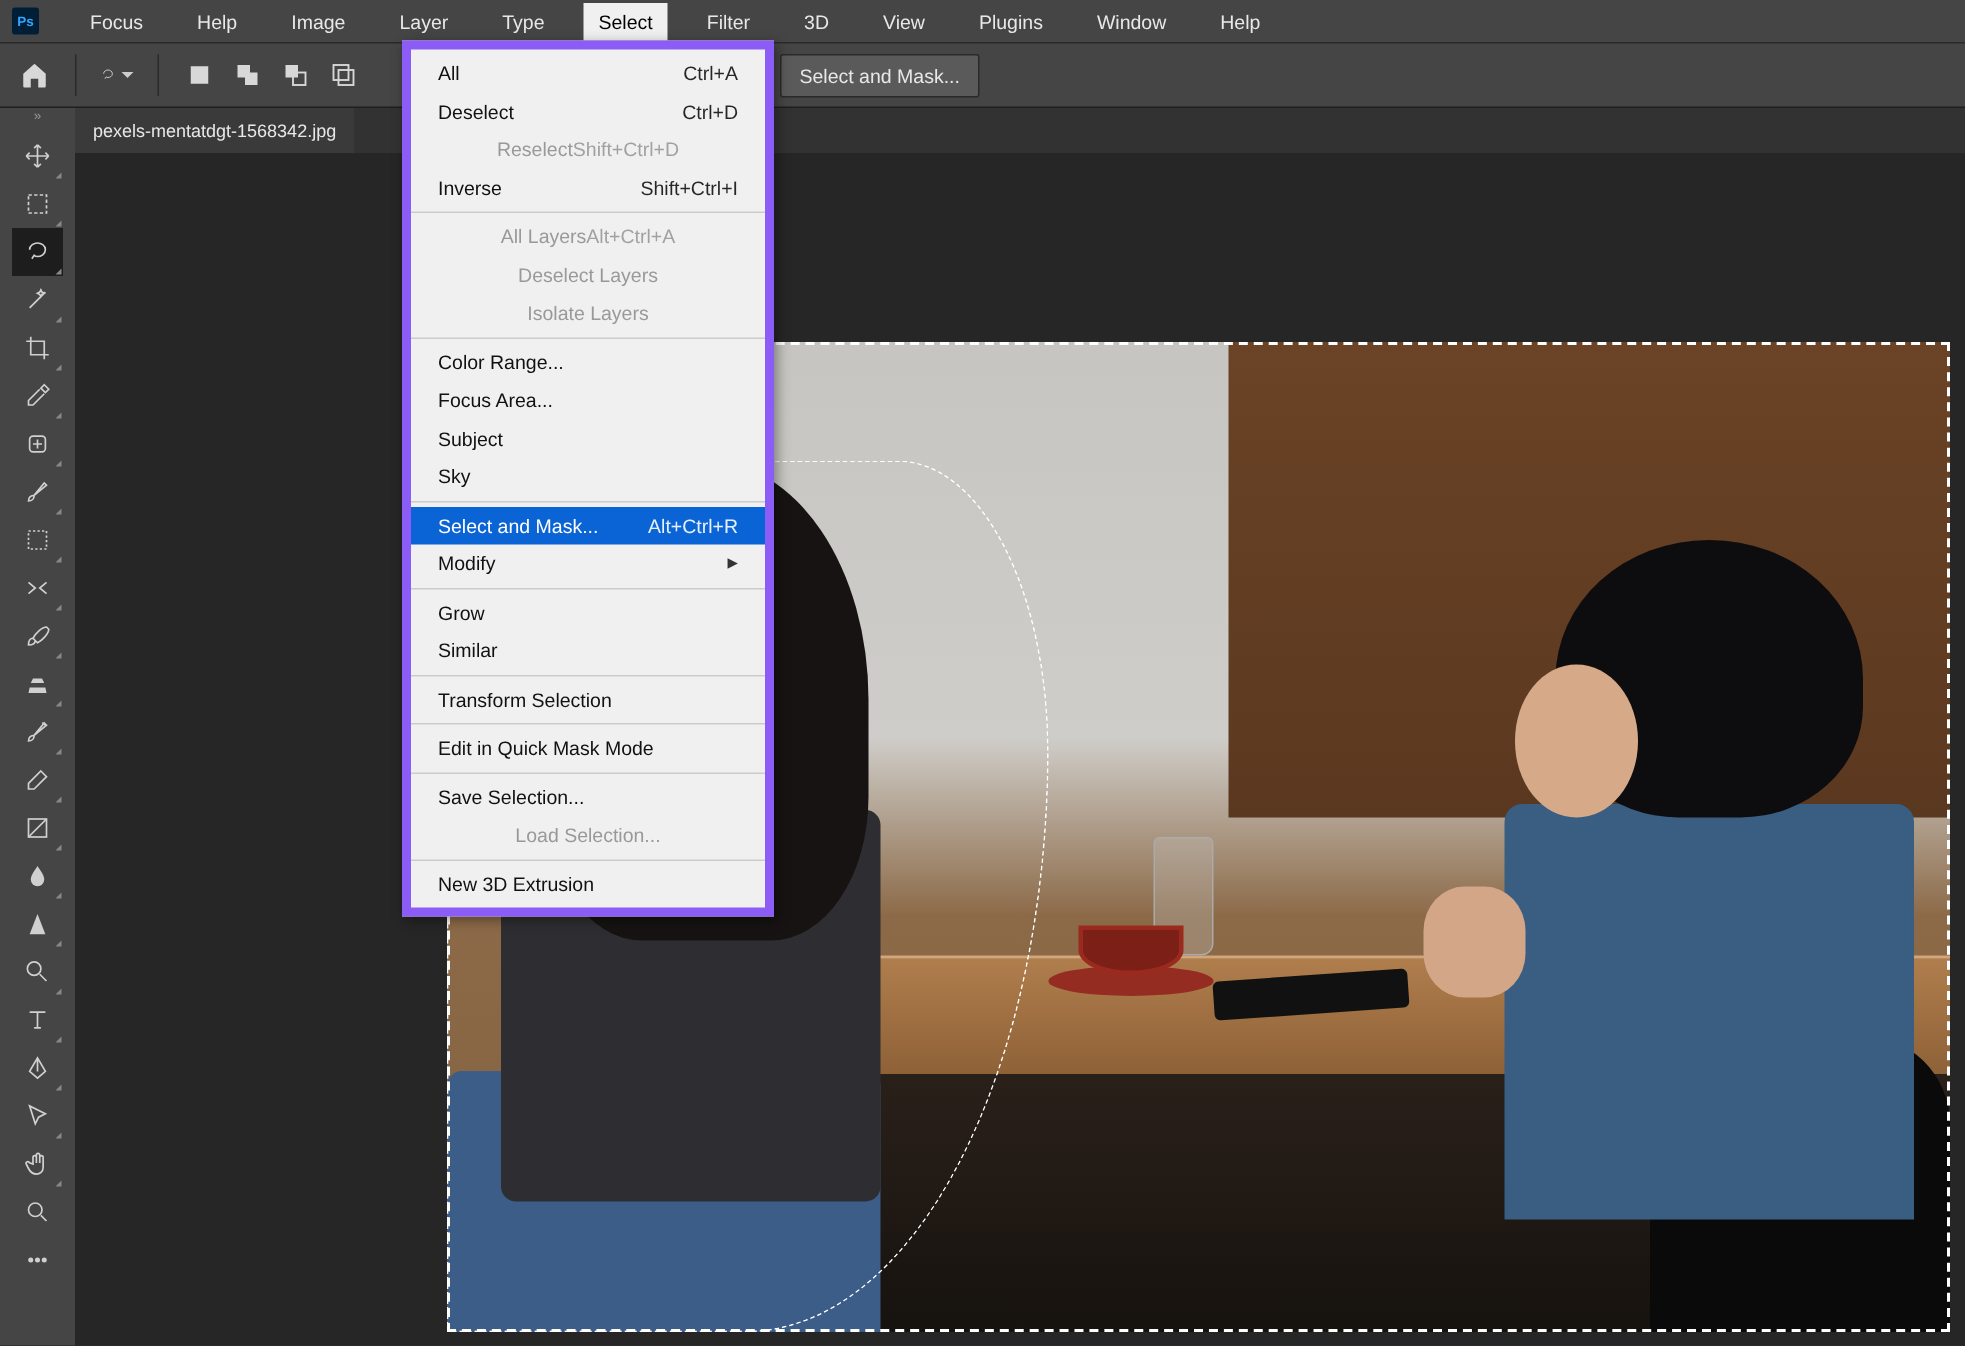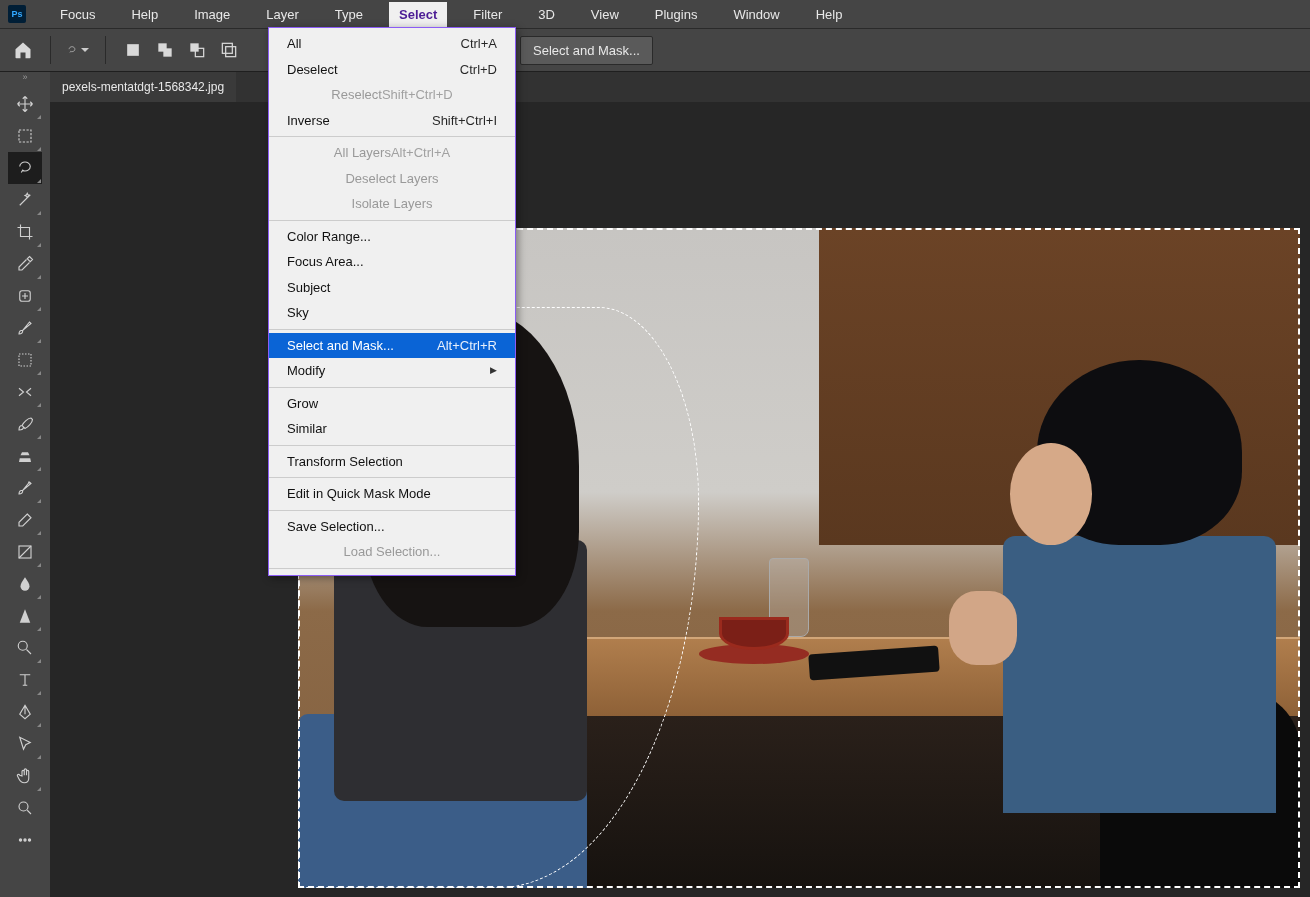"Select" .menubar .mitem.active { color: #4c1d95 -> #000000; font-weight: bold -> none }
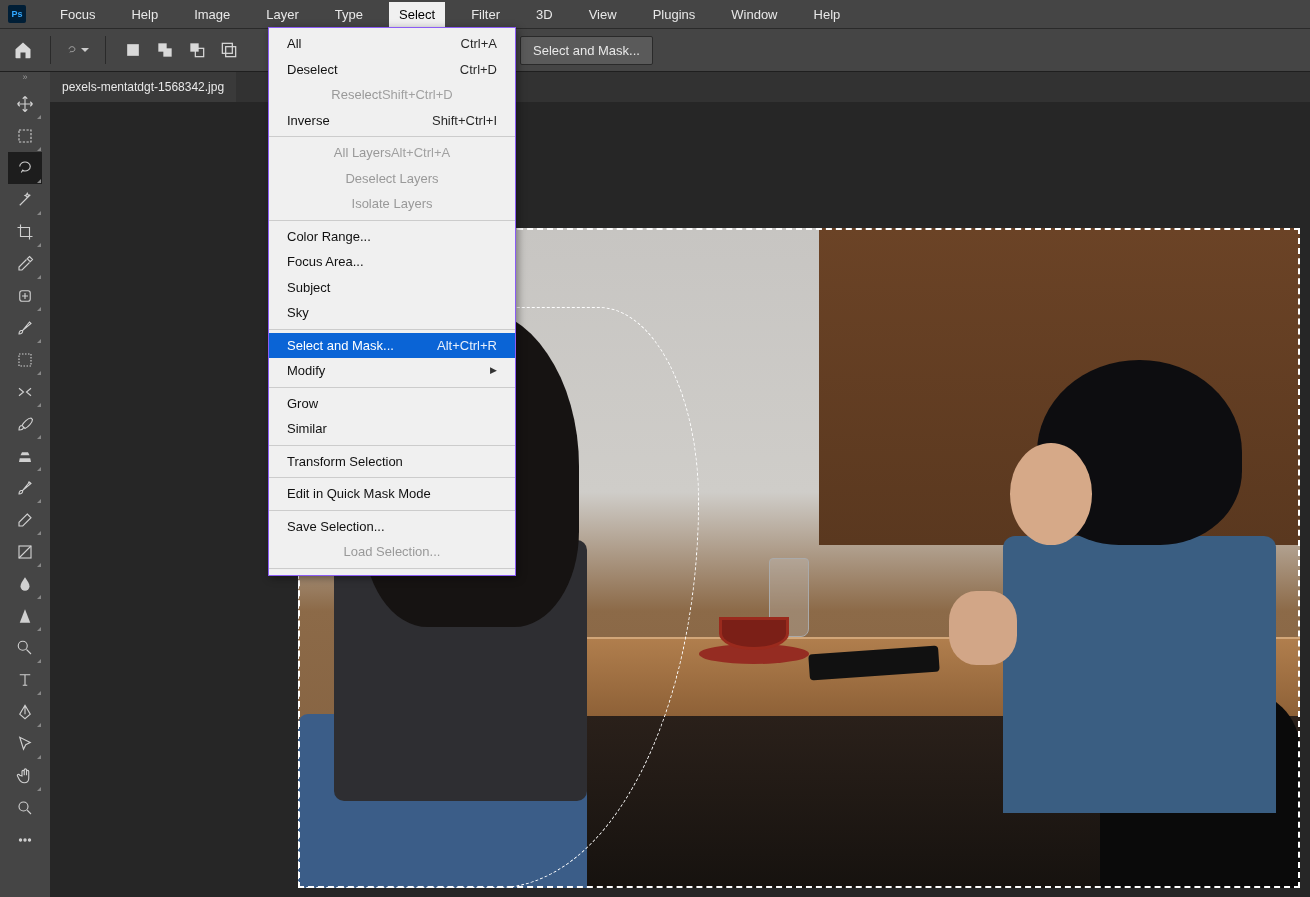"All" .dropdown { border: 1px solid #8b5cf6 -> 6px solid #8b5cf6 }
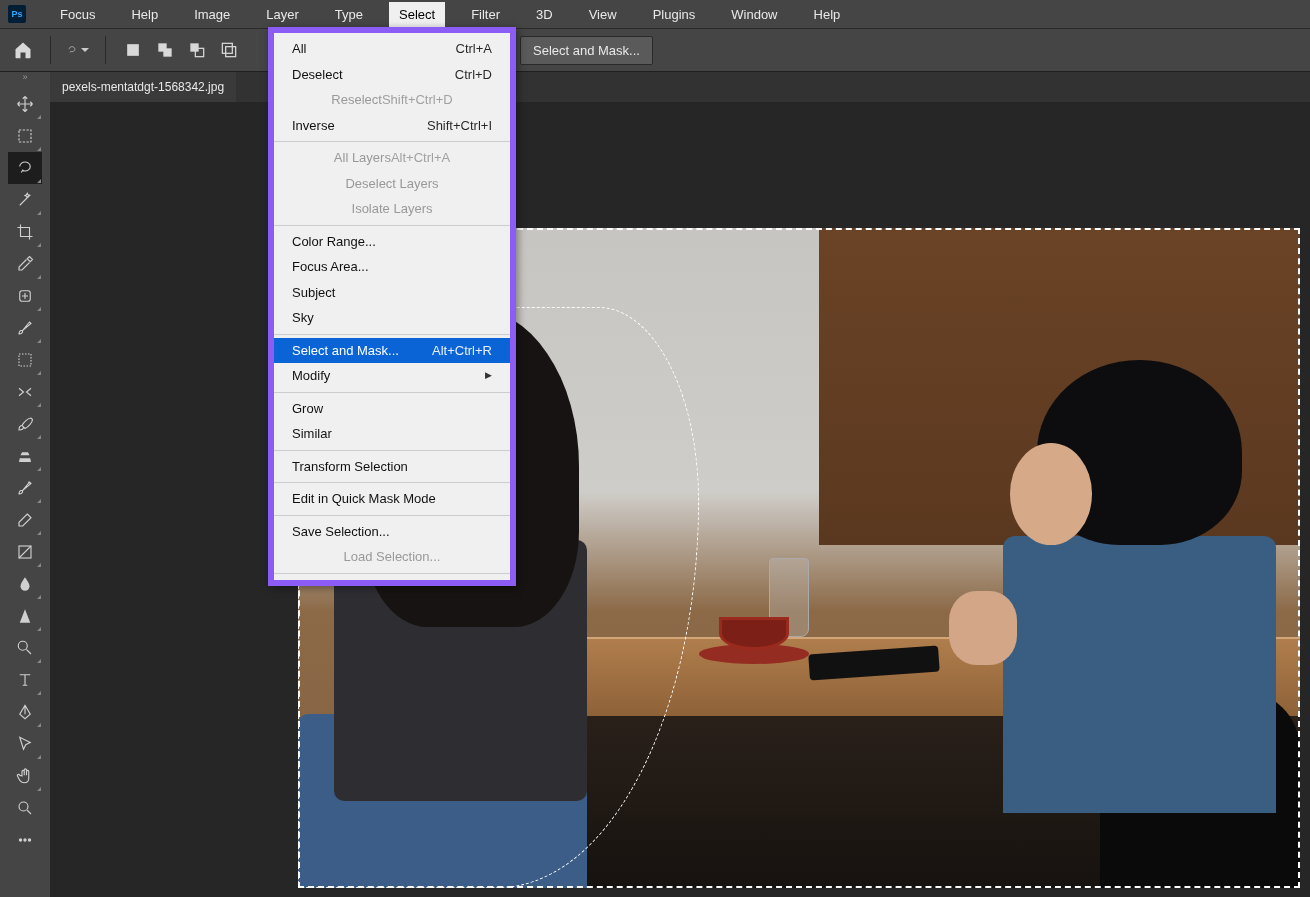"New 3D Extrusion" div.row { html: none -> <div> <span>New 3D Extrusion</span> </div> }
